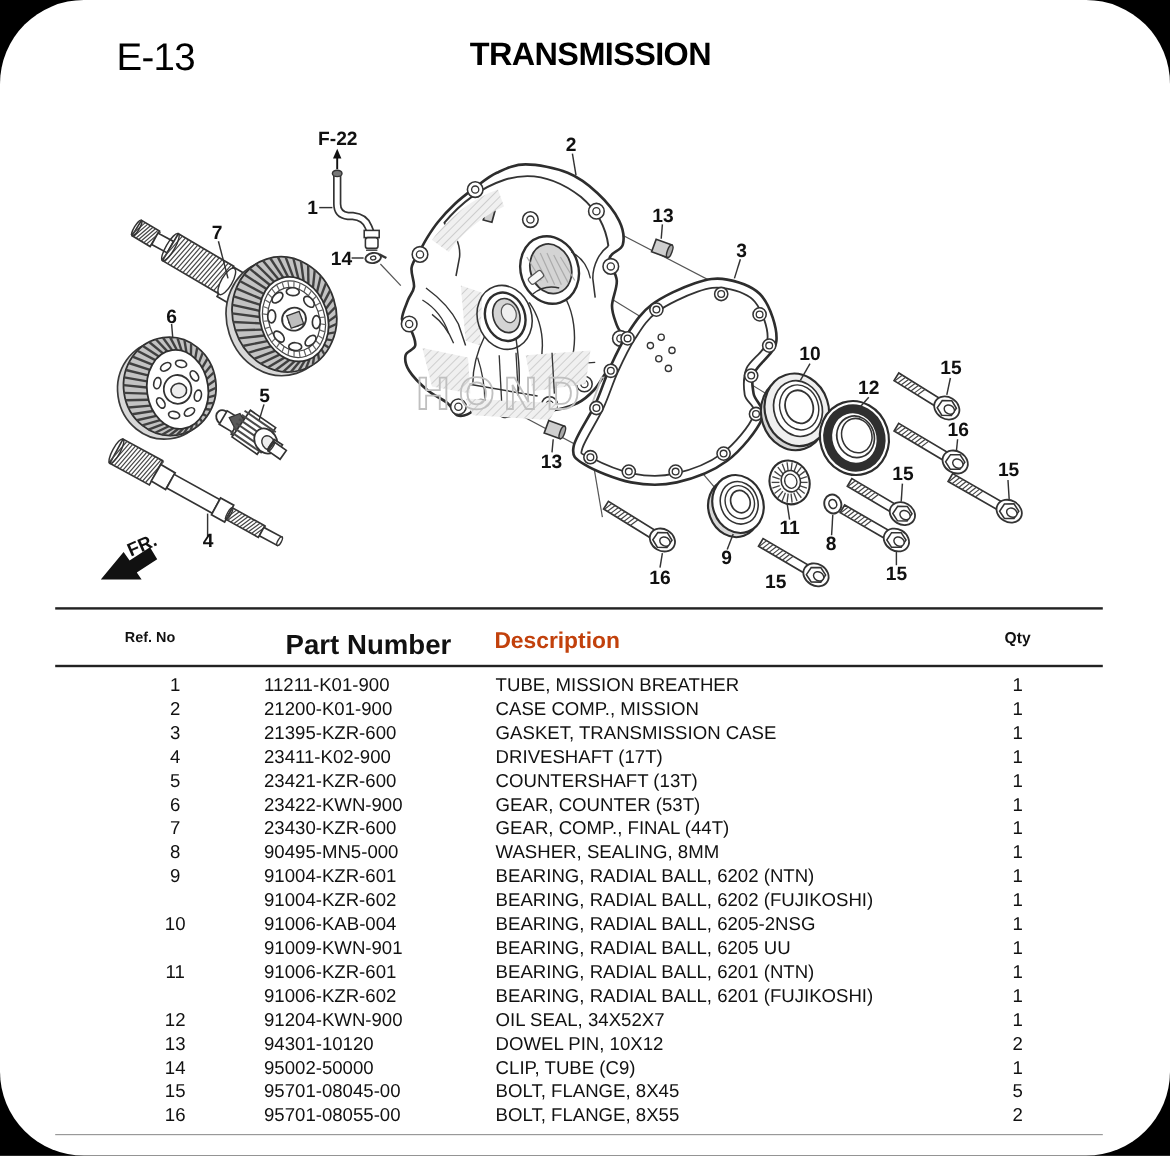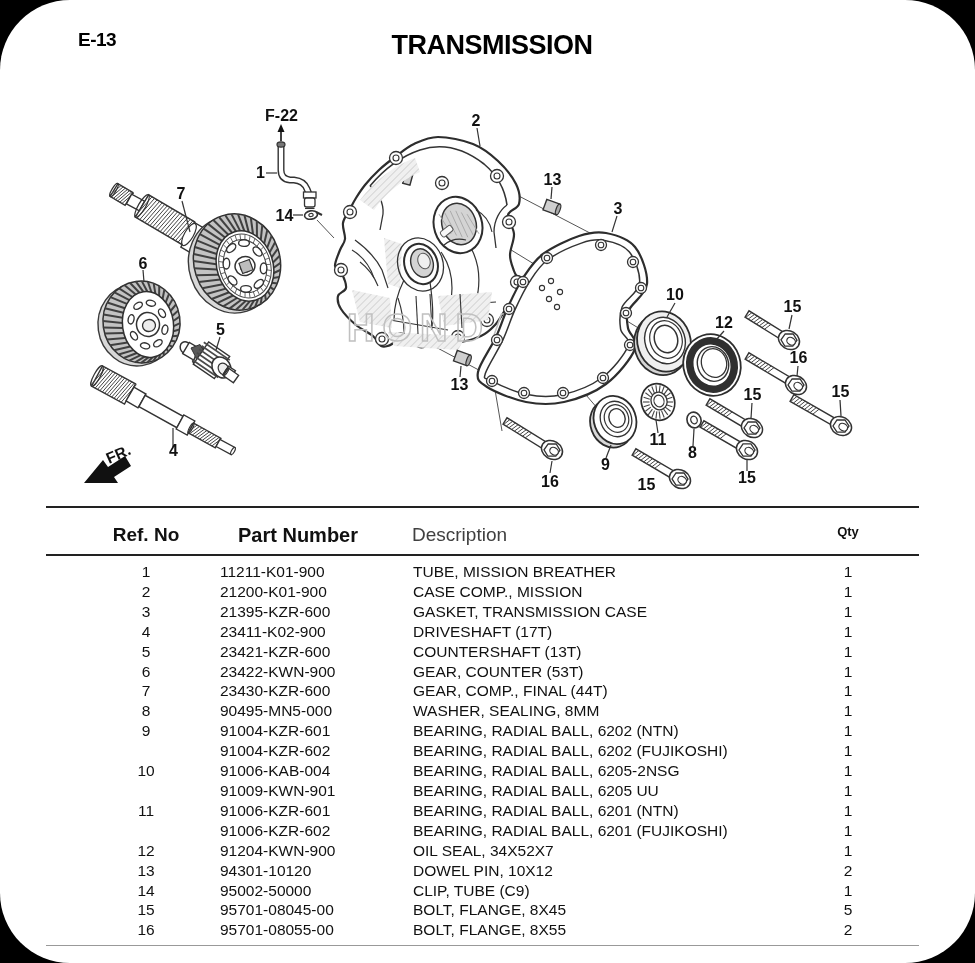"E-13" div.abs { font-size: 19px -> 32px; font-weight: bold -> normal; left: 78px -> 97px }
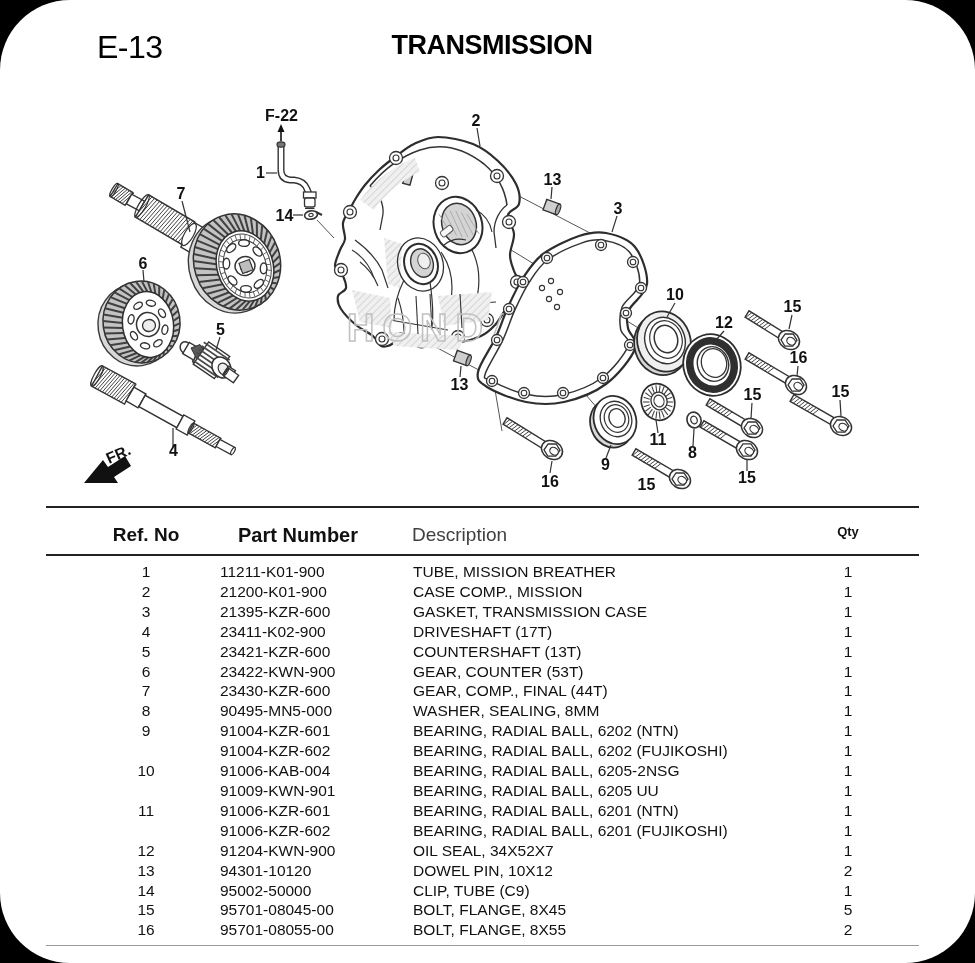"Ref. No" div.abs { font-size: 19px -> 12px; text-align: center -> none }
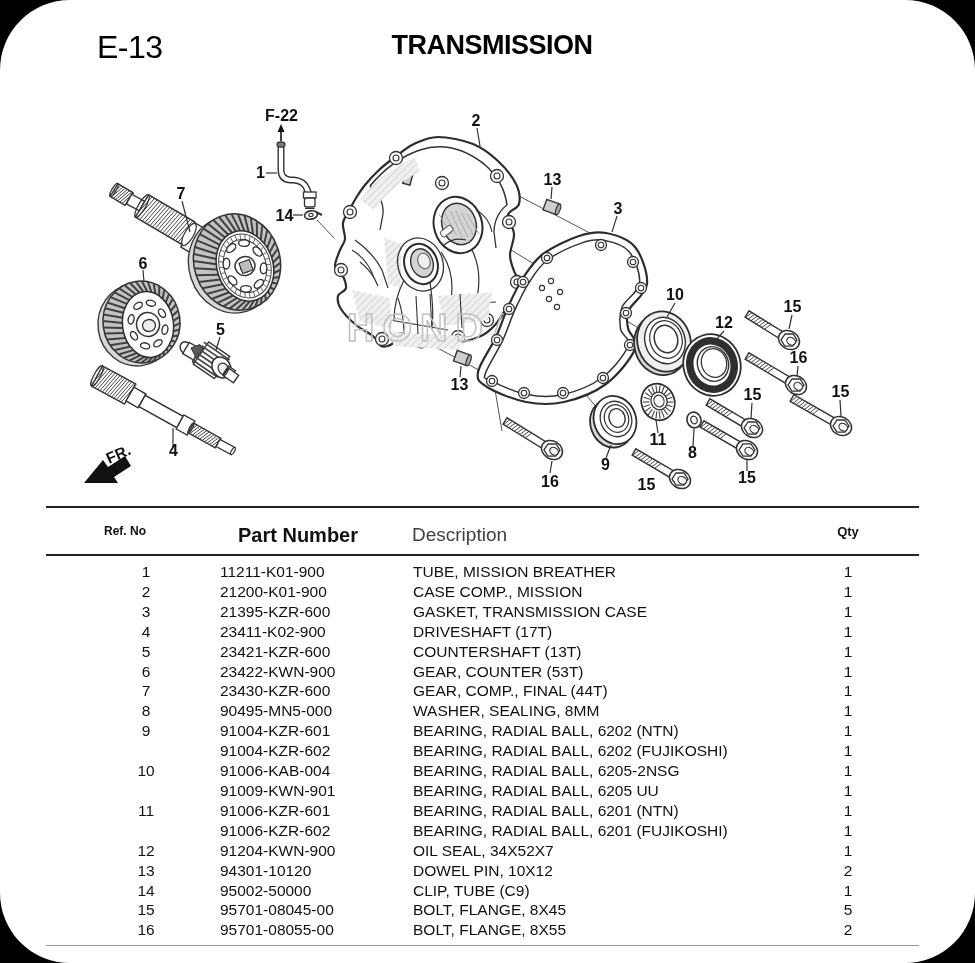"Part Number" div.abs { font-size: 20px -> 23px }
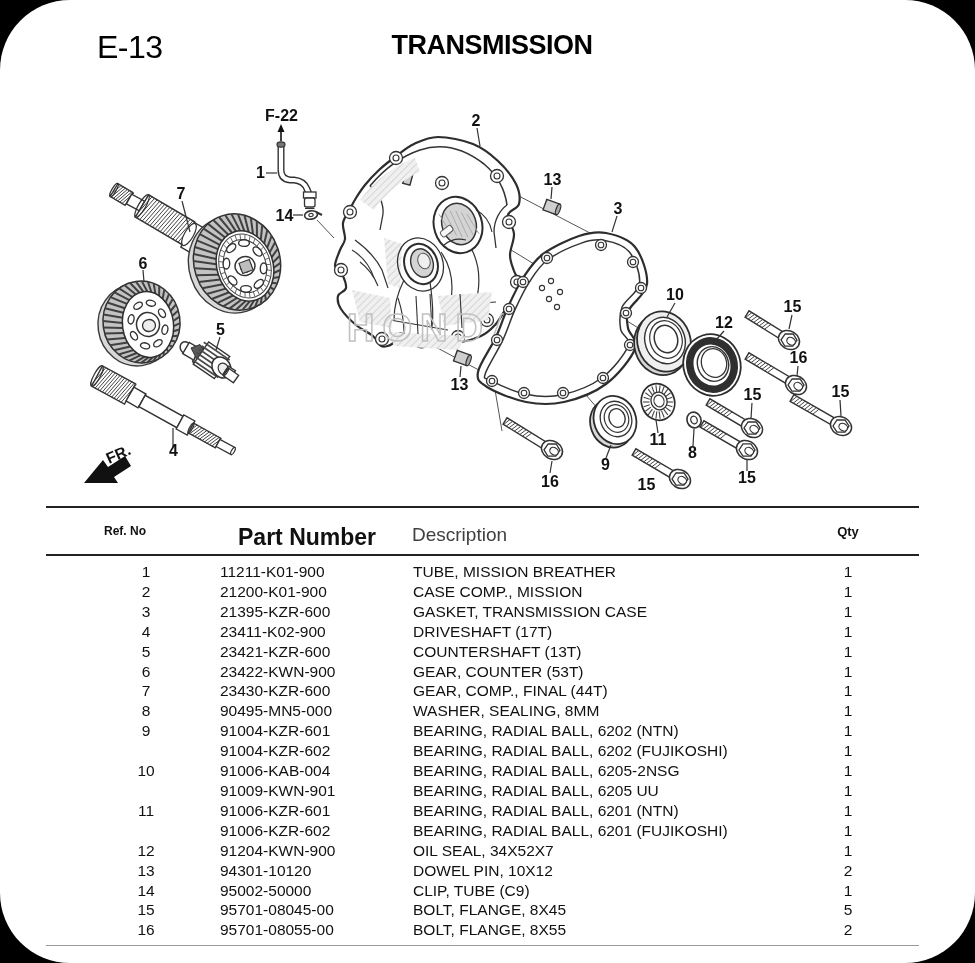"Description" div.abs { color: #404040 -> #c2410c; font-weight: normal -> bold }
